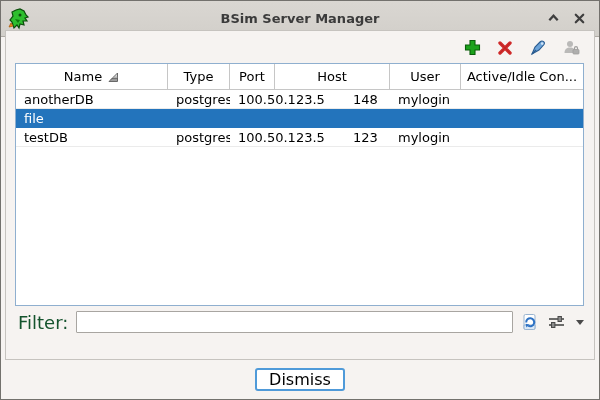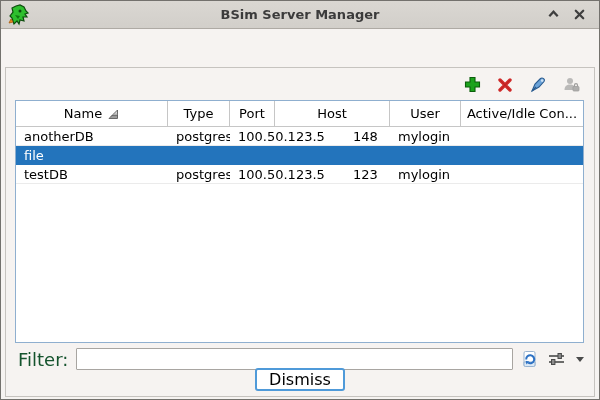"BSim Server Manager" .titlebar { height: 28px -> 36px }
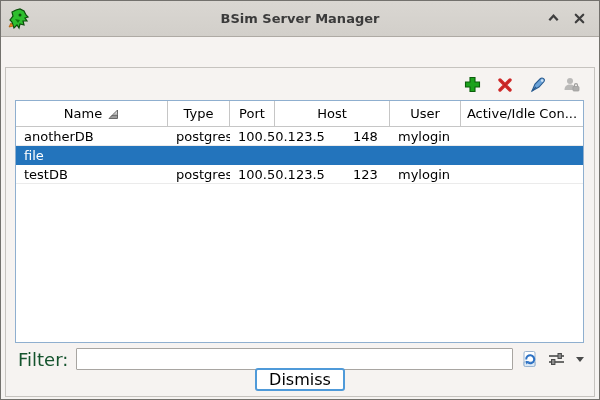"Name" .panel { margin-top: 37px -> none }
